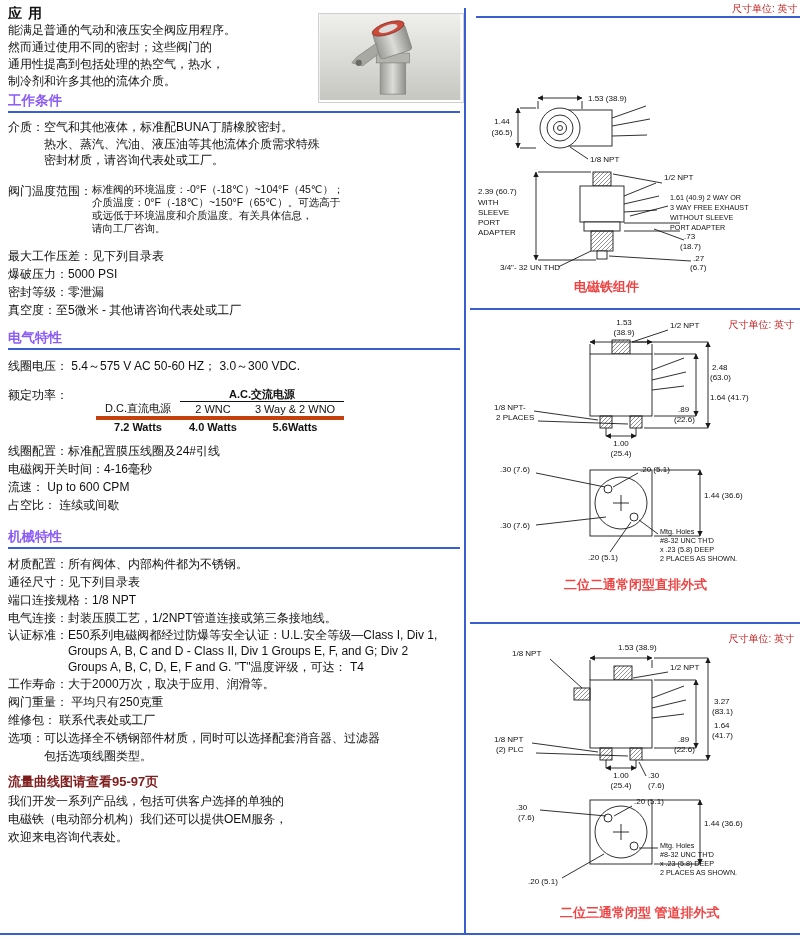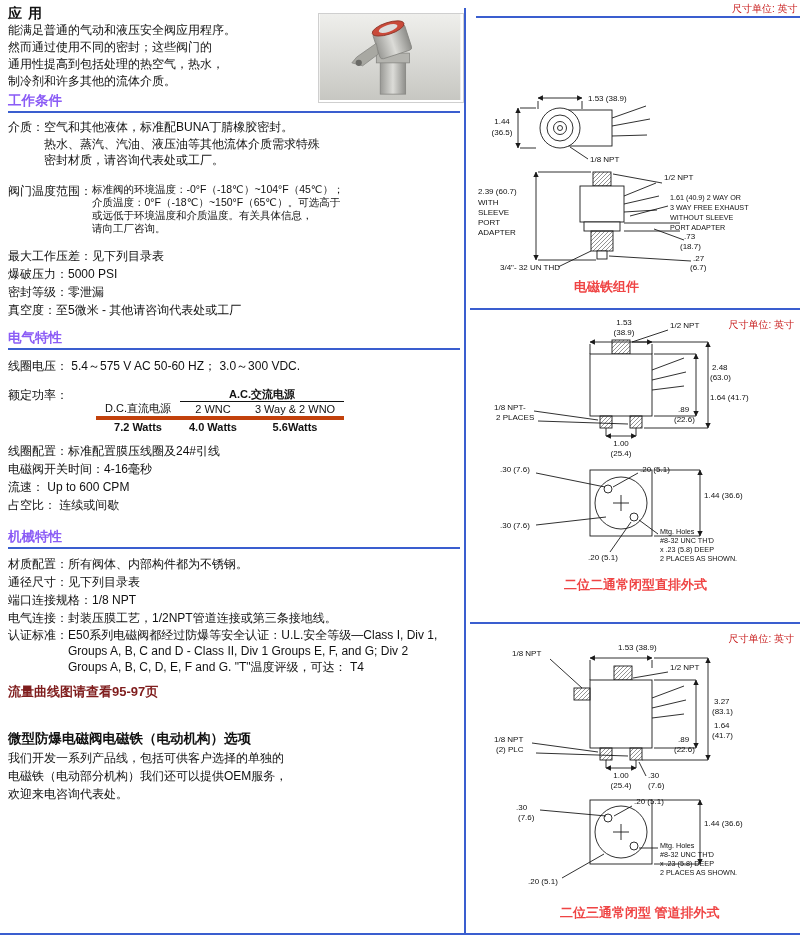"工作寿命：大于2000万次，取决于应用、润滑等。" div { html: none -> <div> <div>工作寿命：大于2000万次，取决于应用、润滑等。</div> <div>阀门重量： 平均只有250克重</div> <div>维修包： 联系代表处或工厂</div> <div>选项：可以选择全不锈钢部件材质，同时可以选择配套消音器、过滤器</div> <div>包括选项线圈类型。</div> </div> }
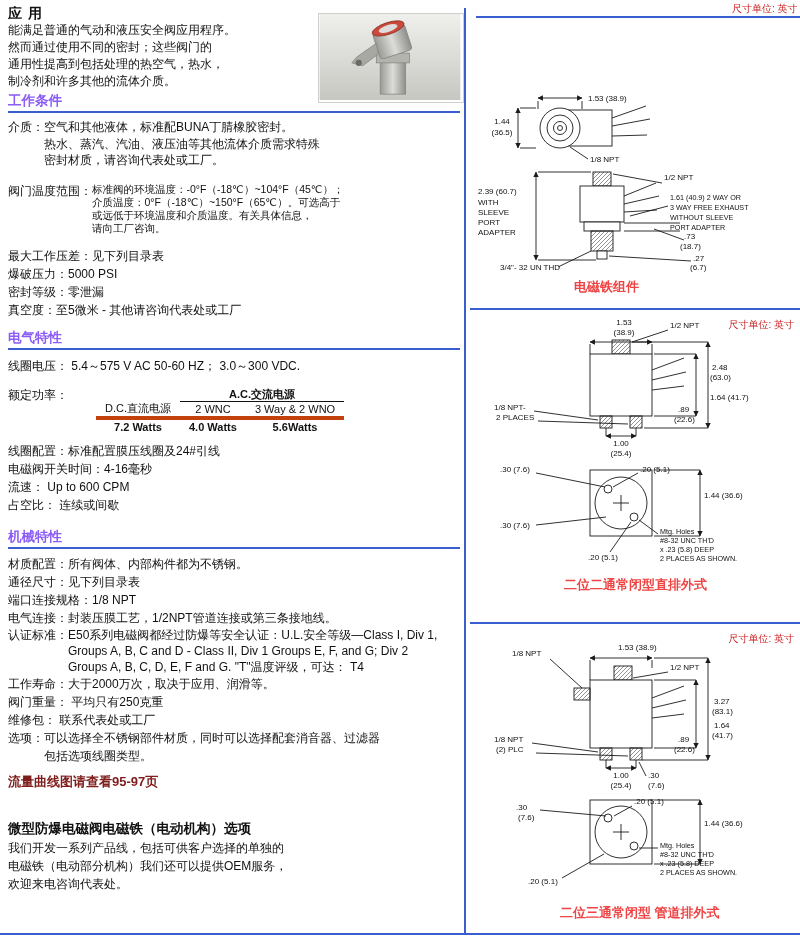"微型防爆电磁阀电磁铁（电动机构）选项" div.micro-title { html: <div>微型防爆电磁阀电磁铁（电动机构）选项</div> -> none }
